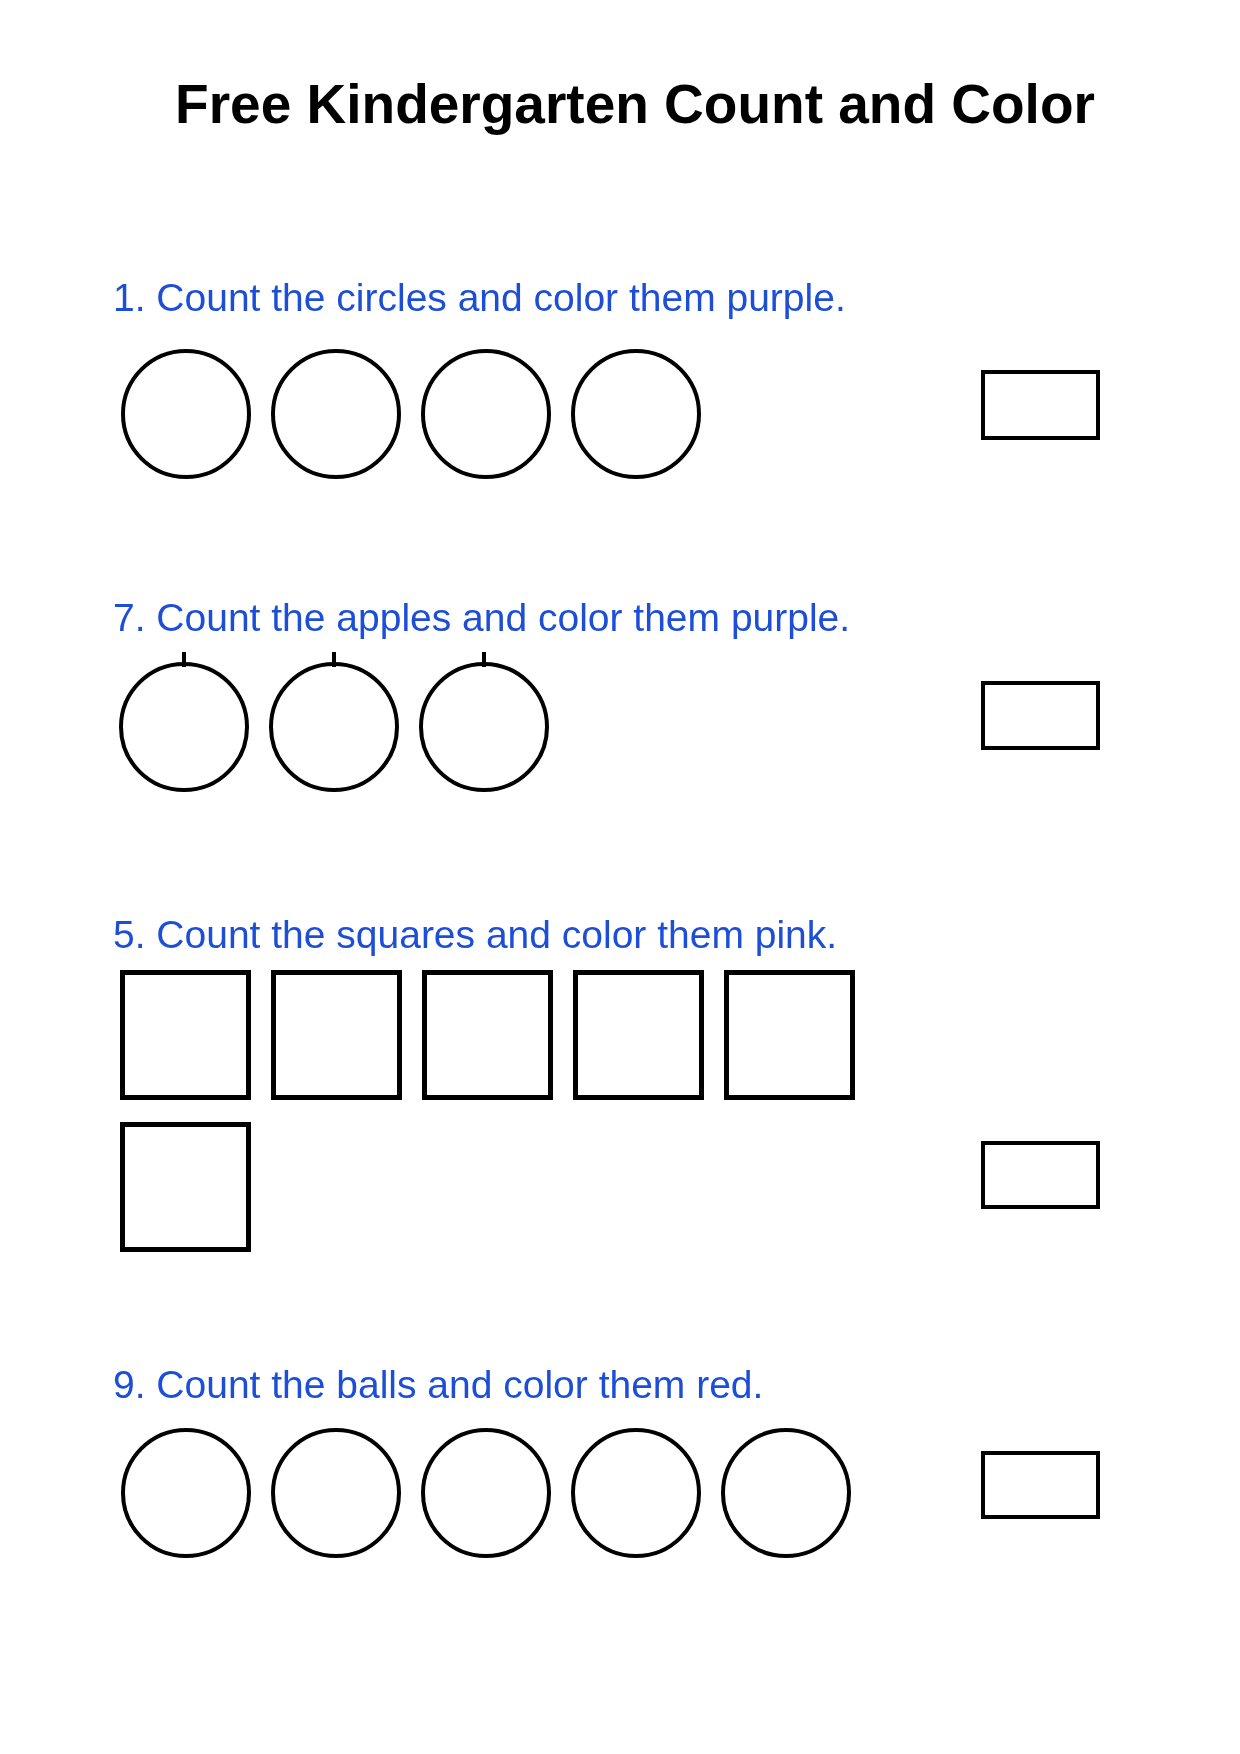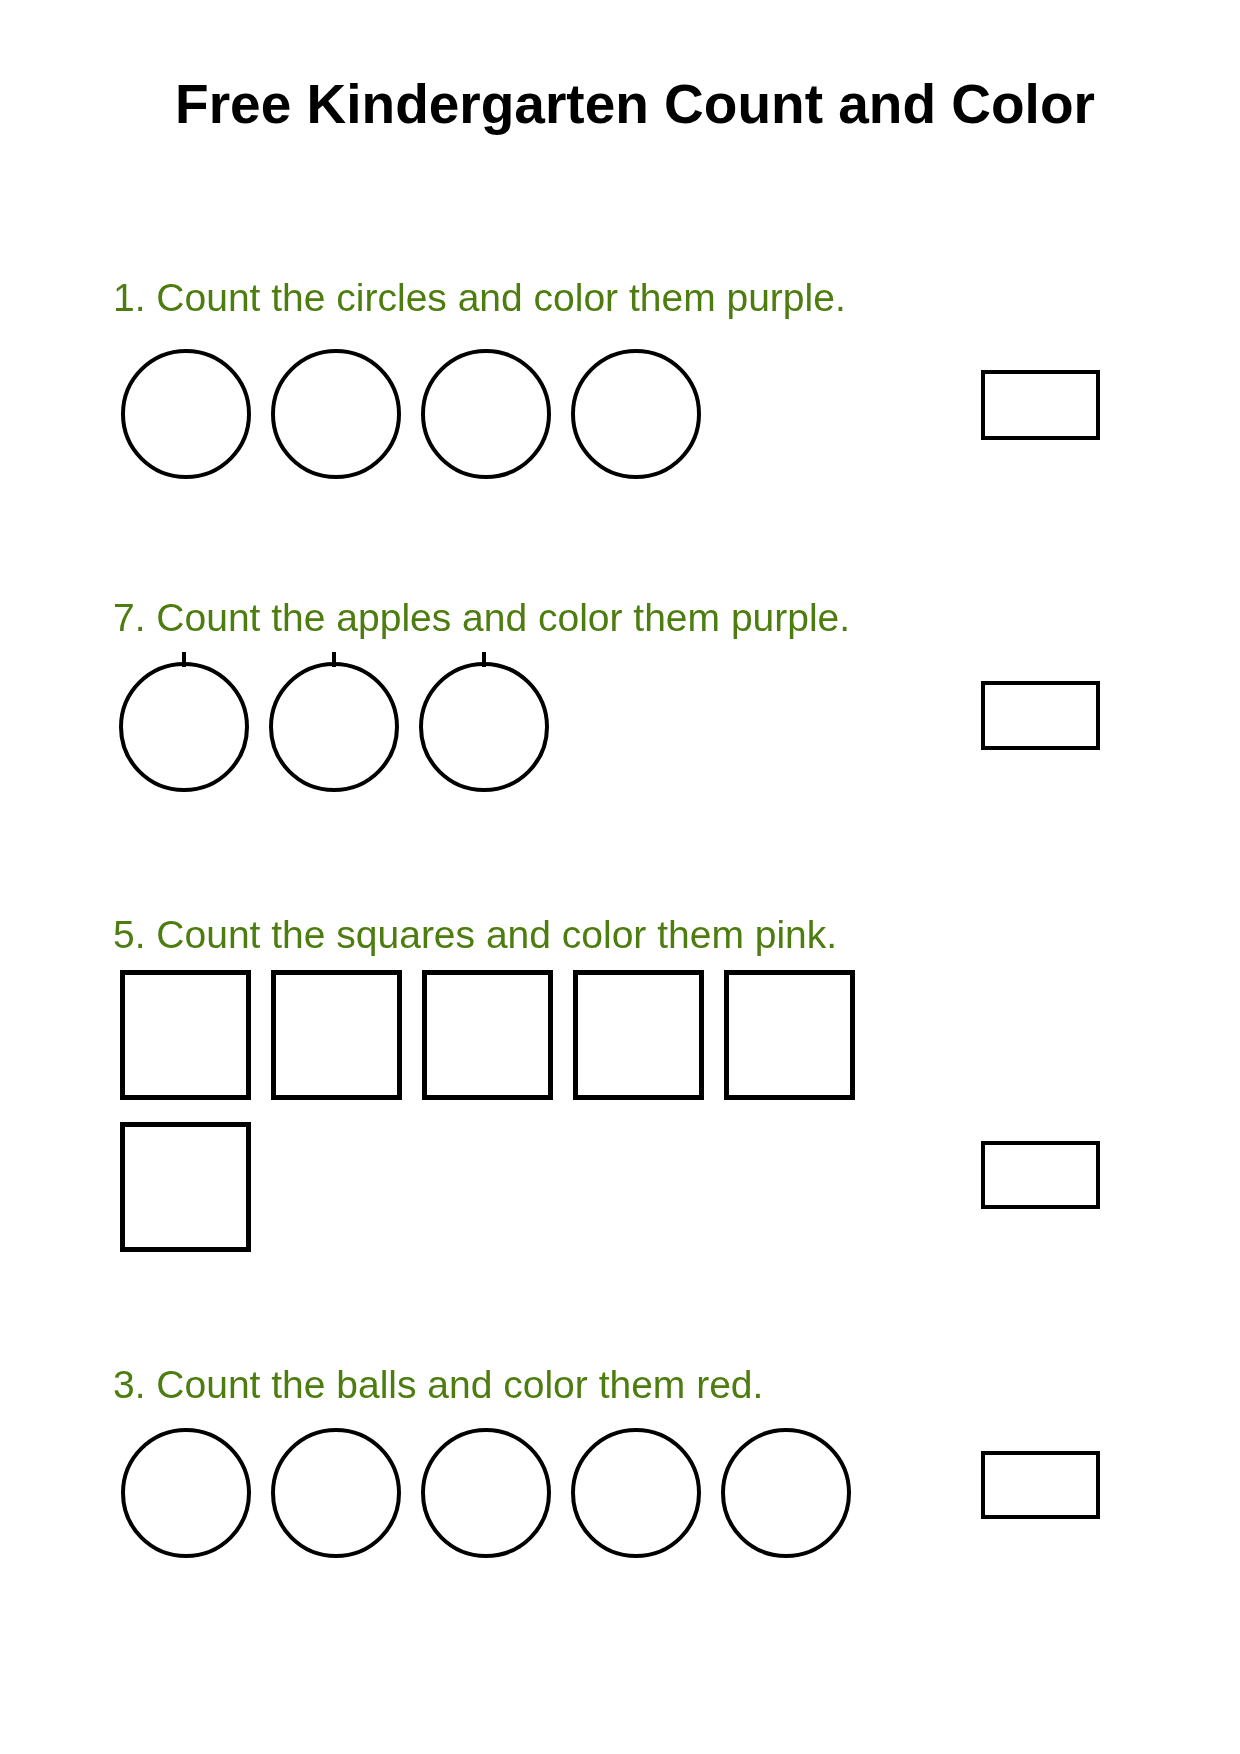"1. Count the circles and" .q-label { color: #4d7c0f -> #1d4ed8 }
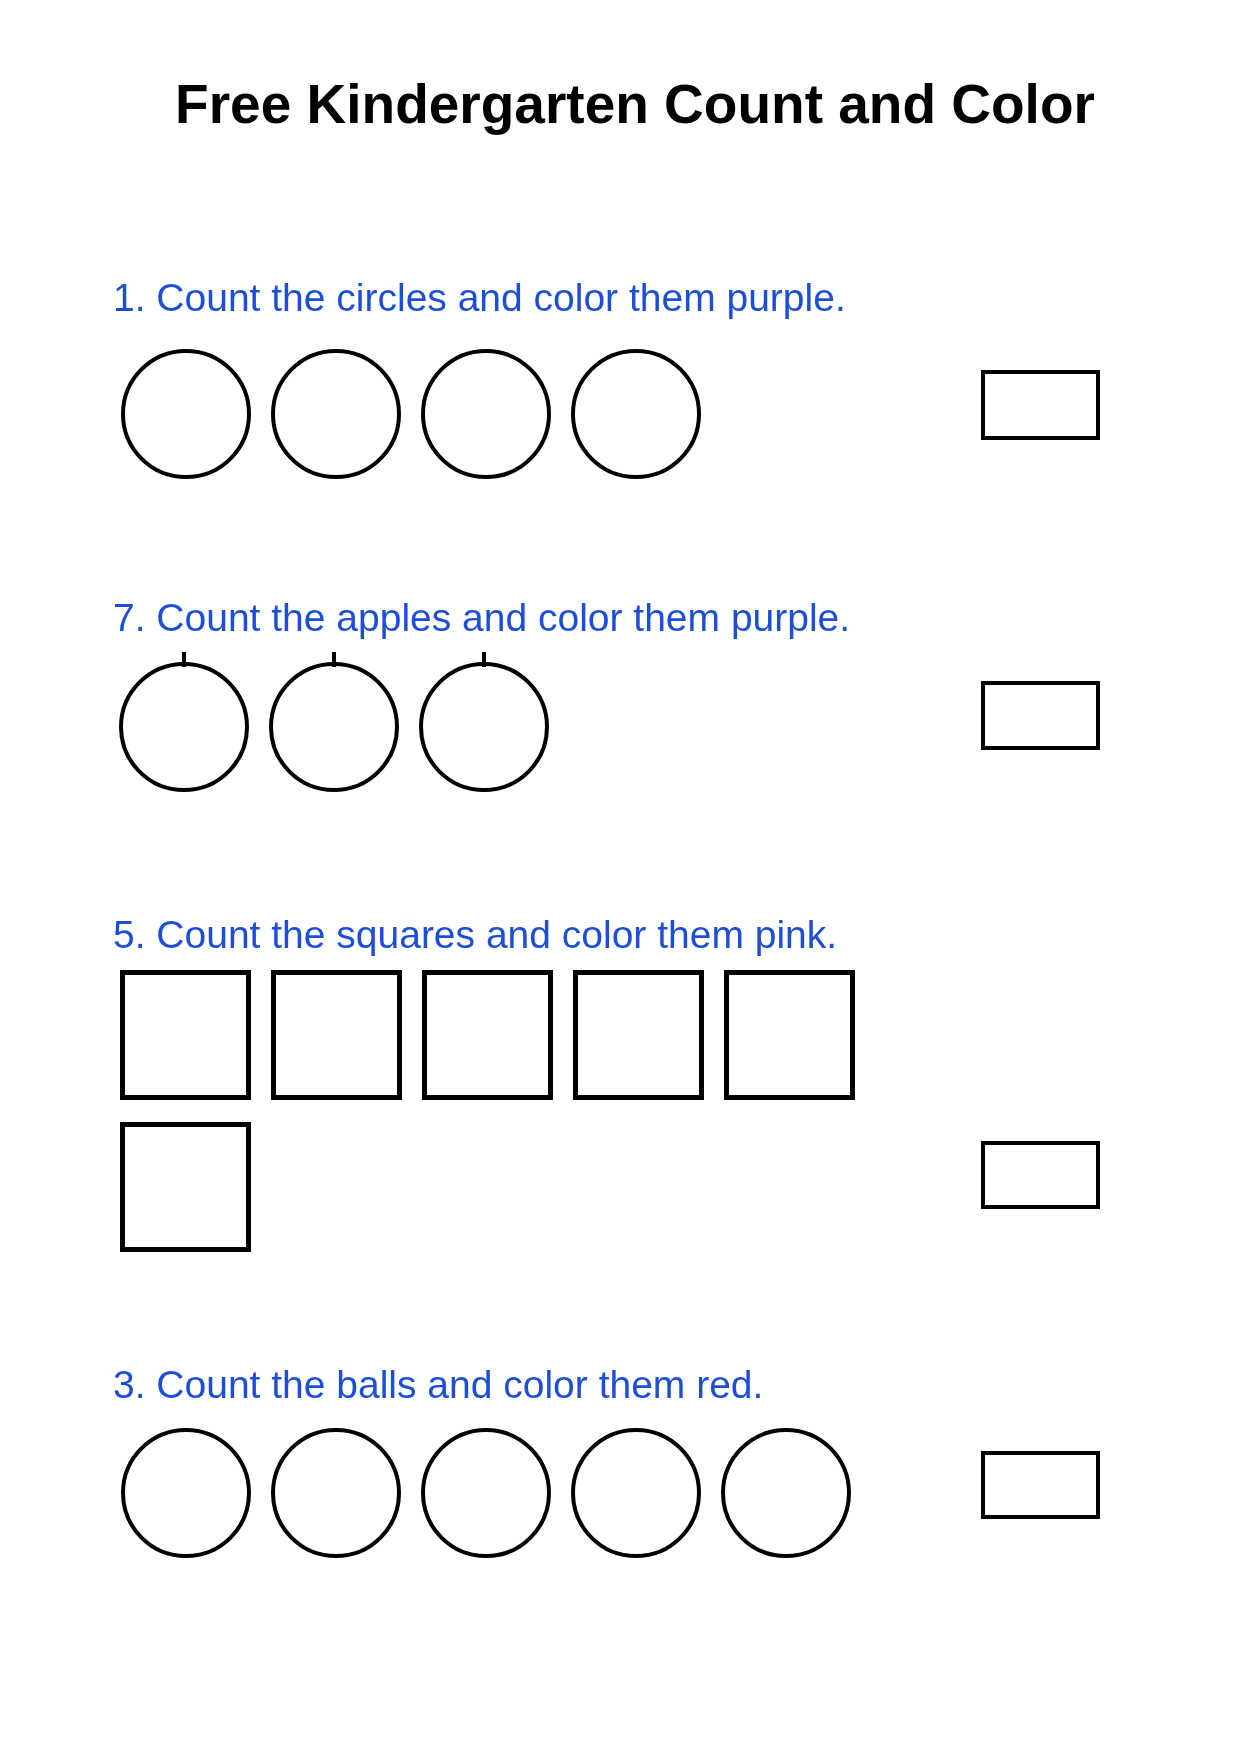"3. Count the balls and" p.q-label { text: 3 -> 9 }
